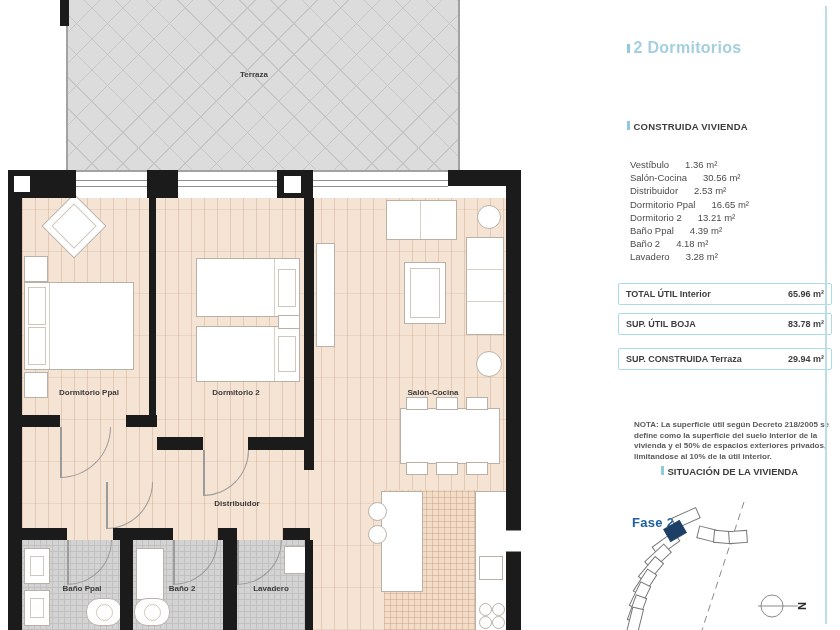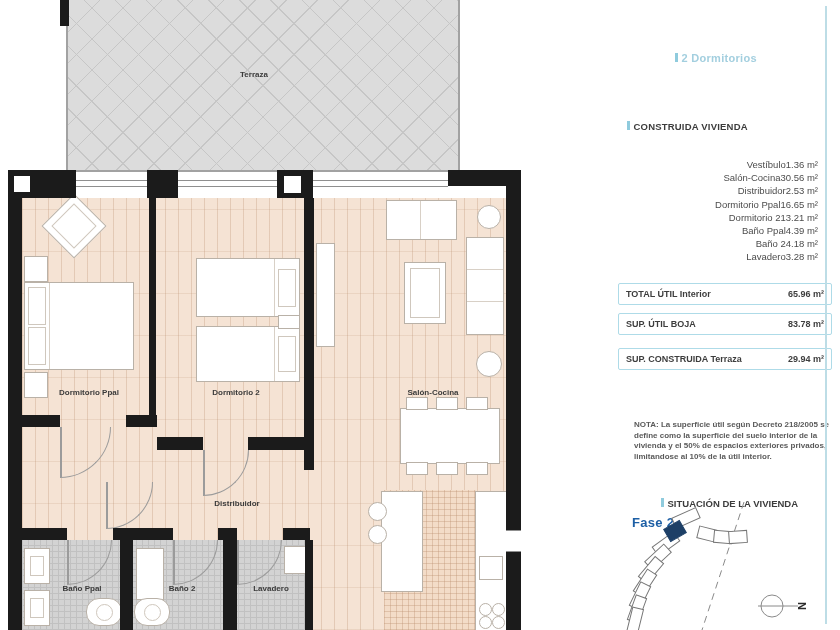"2 Dormitorios" .h-type { font-size: 11px -> 16px; margin-left: 48px -> none; top: 52px -> 39px }
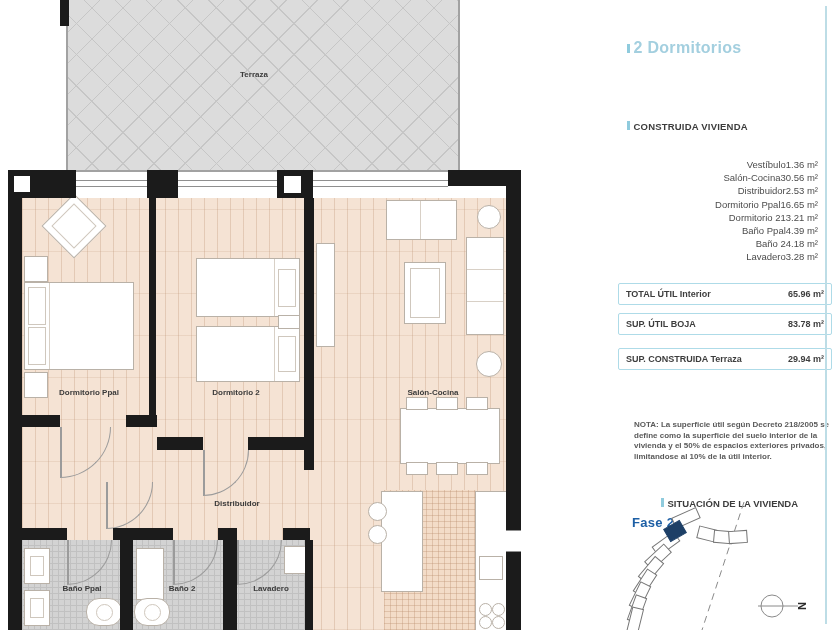"Vestíbulo" .rrow { gap: none -> 16px; justify-content: flex-end -> flex-start }
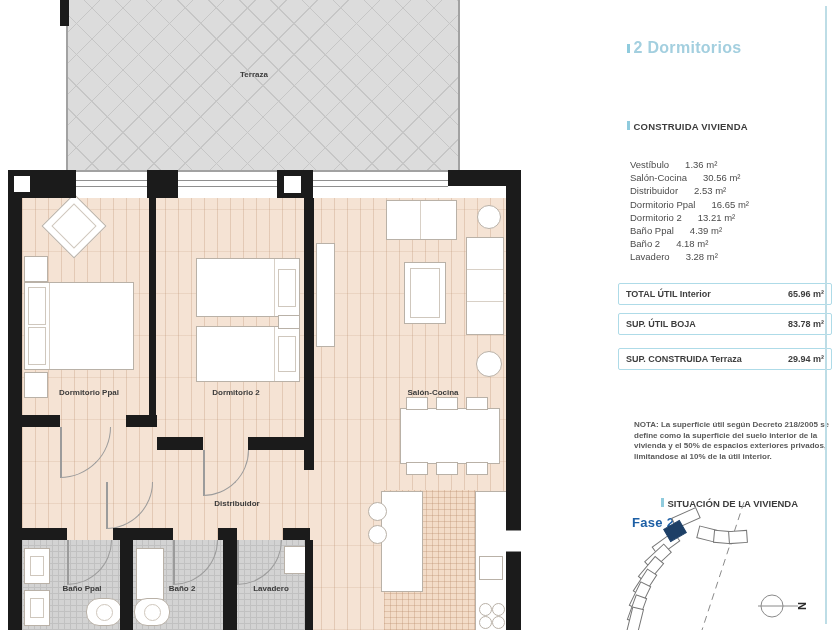"SITUACIÓN DE LA VIVIENDA" .h-sit { top: 498px -> 466px }
